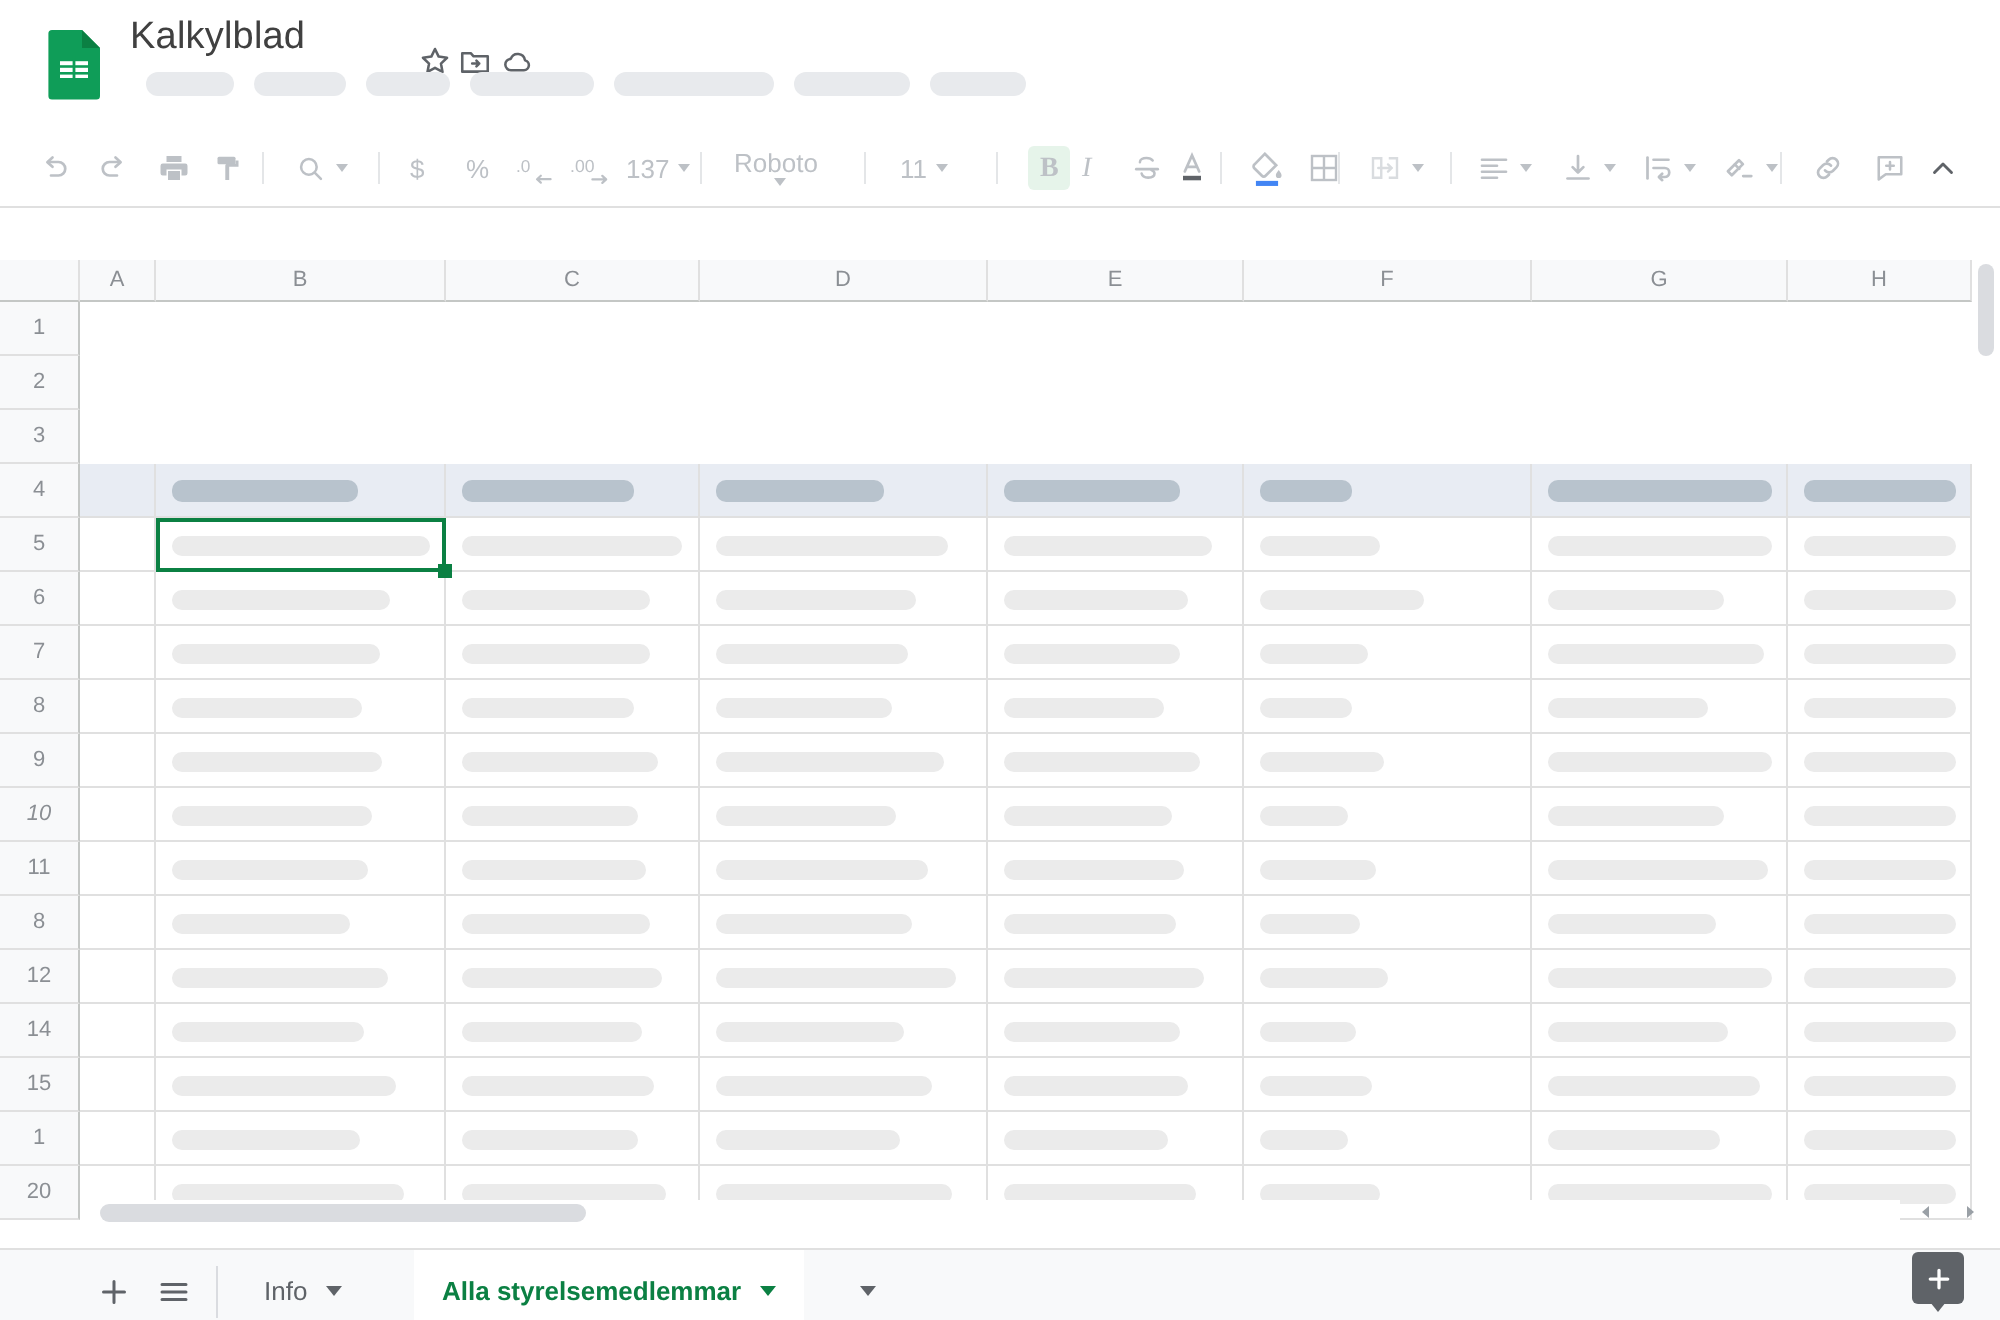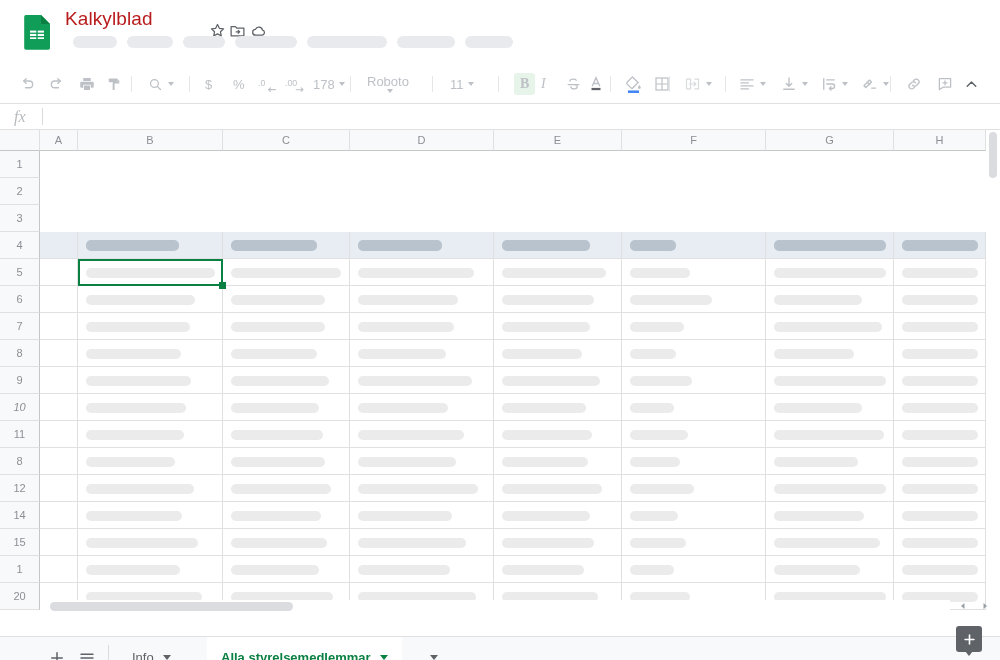"Kalkylblad" .doc-title { color: #b91c1c -> #404040 }
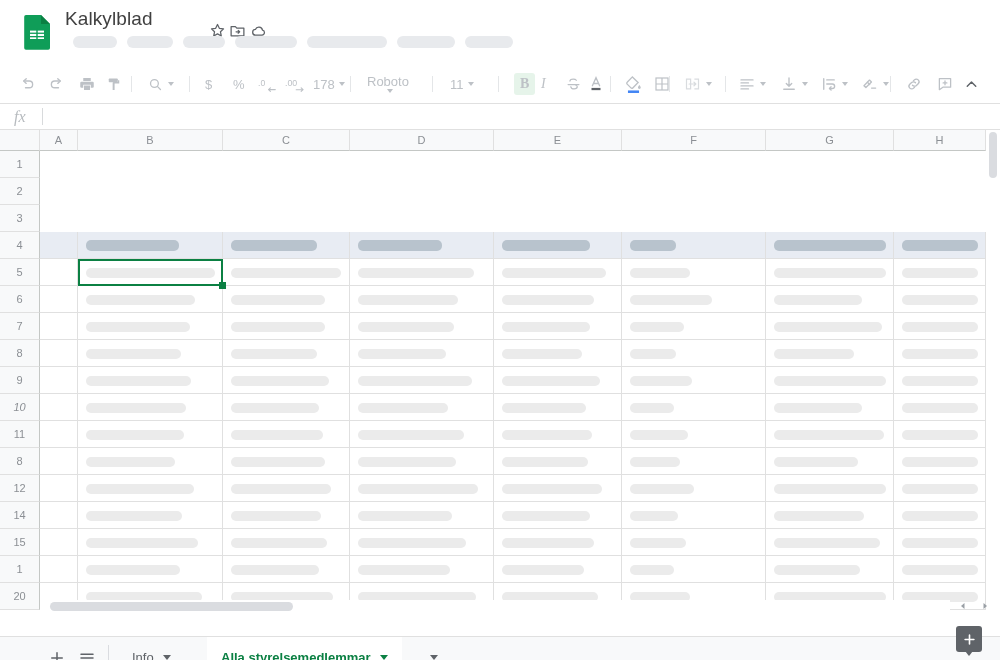"178" span { text: 178 -> 137 }
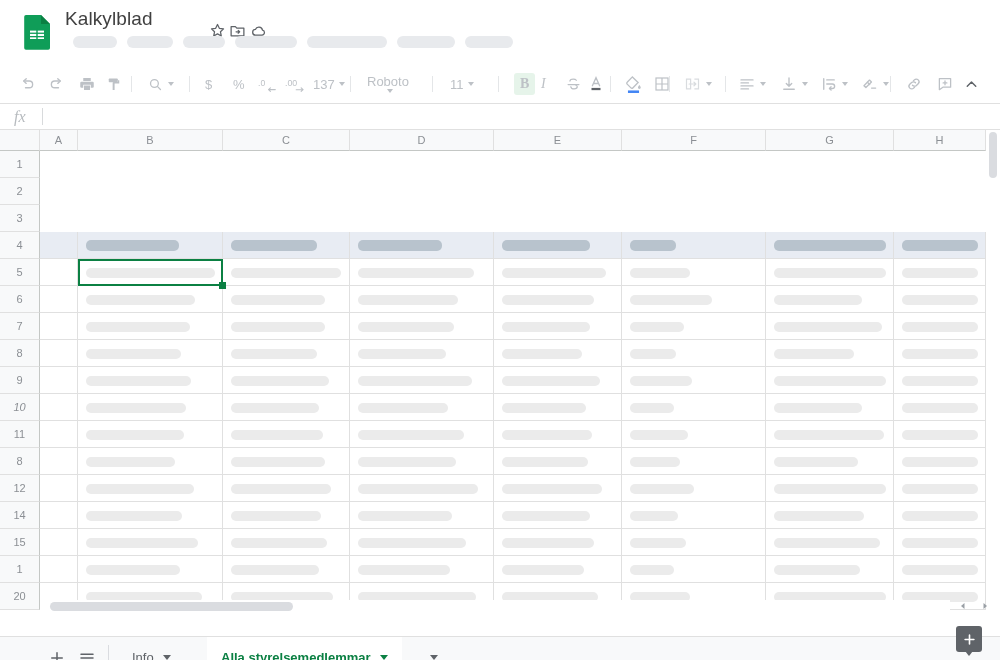"fx" div.formulabar { html: <div> <span>fx</span> <span></span> <span></span> </div> -> none }
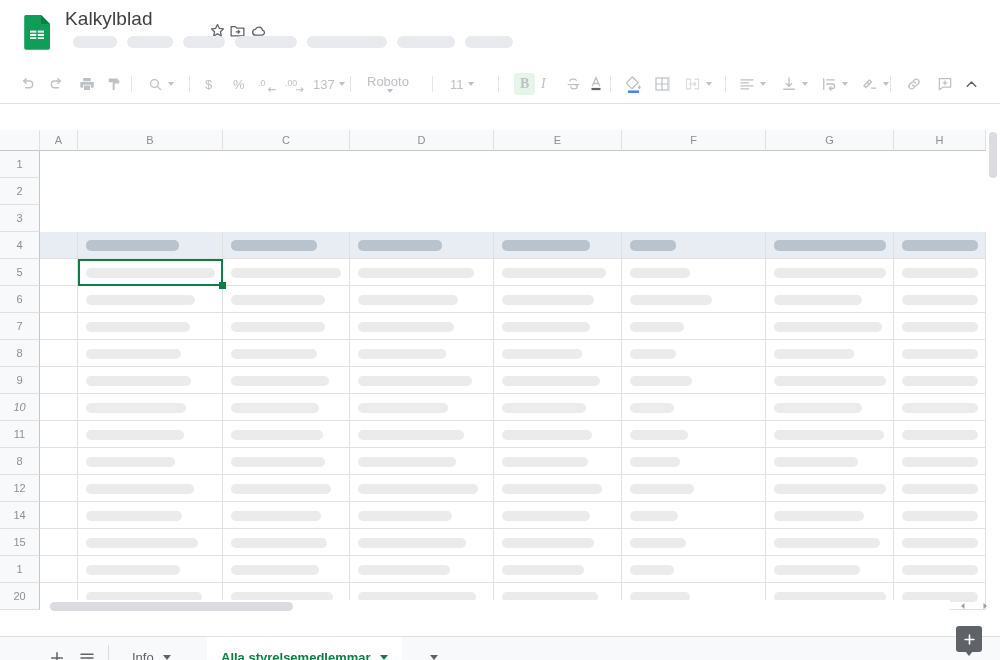"Info" .tabbar { height: 24px -> 36px }
